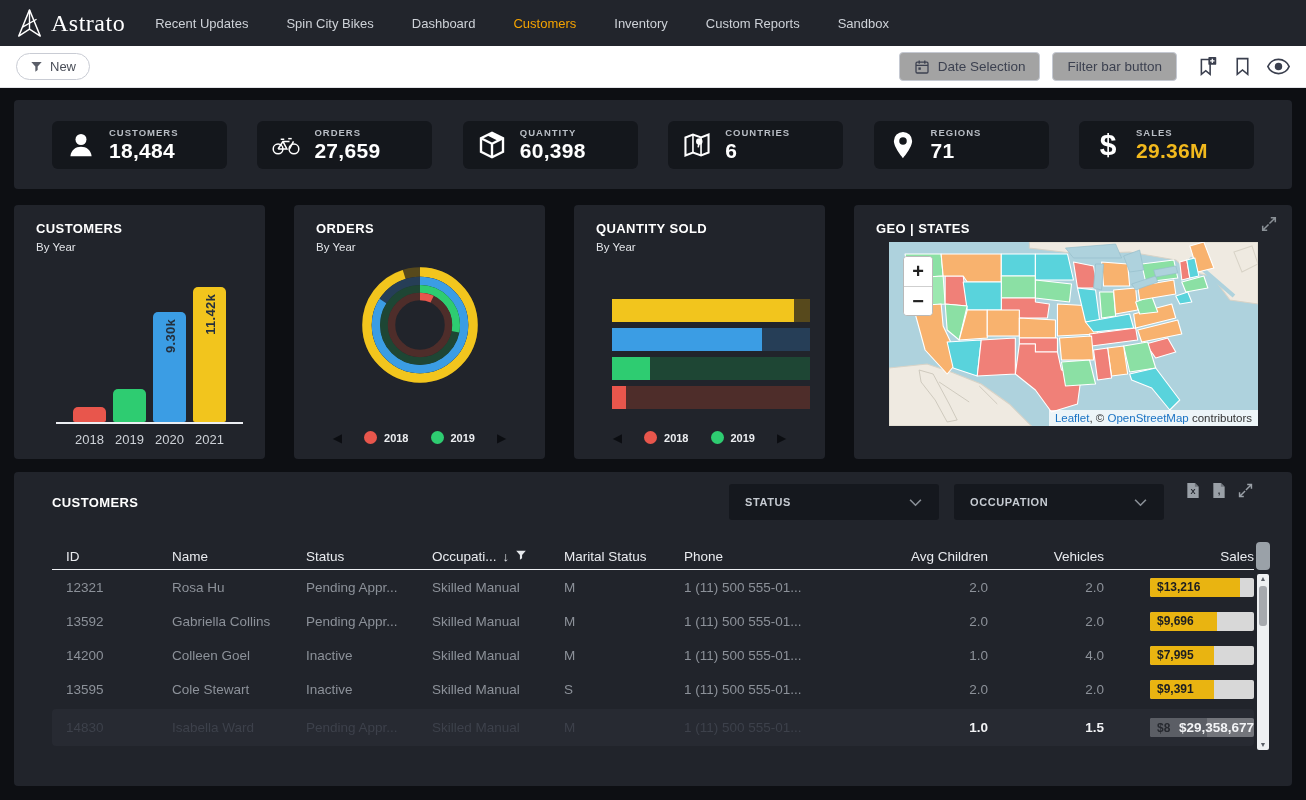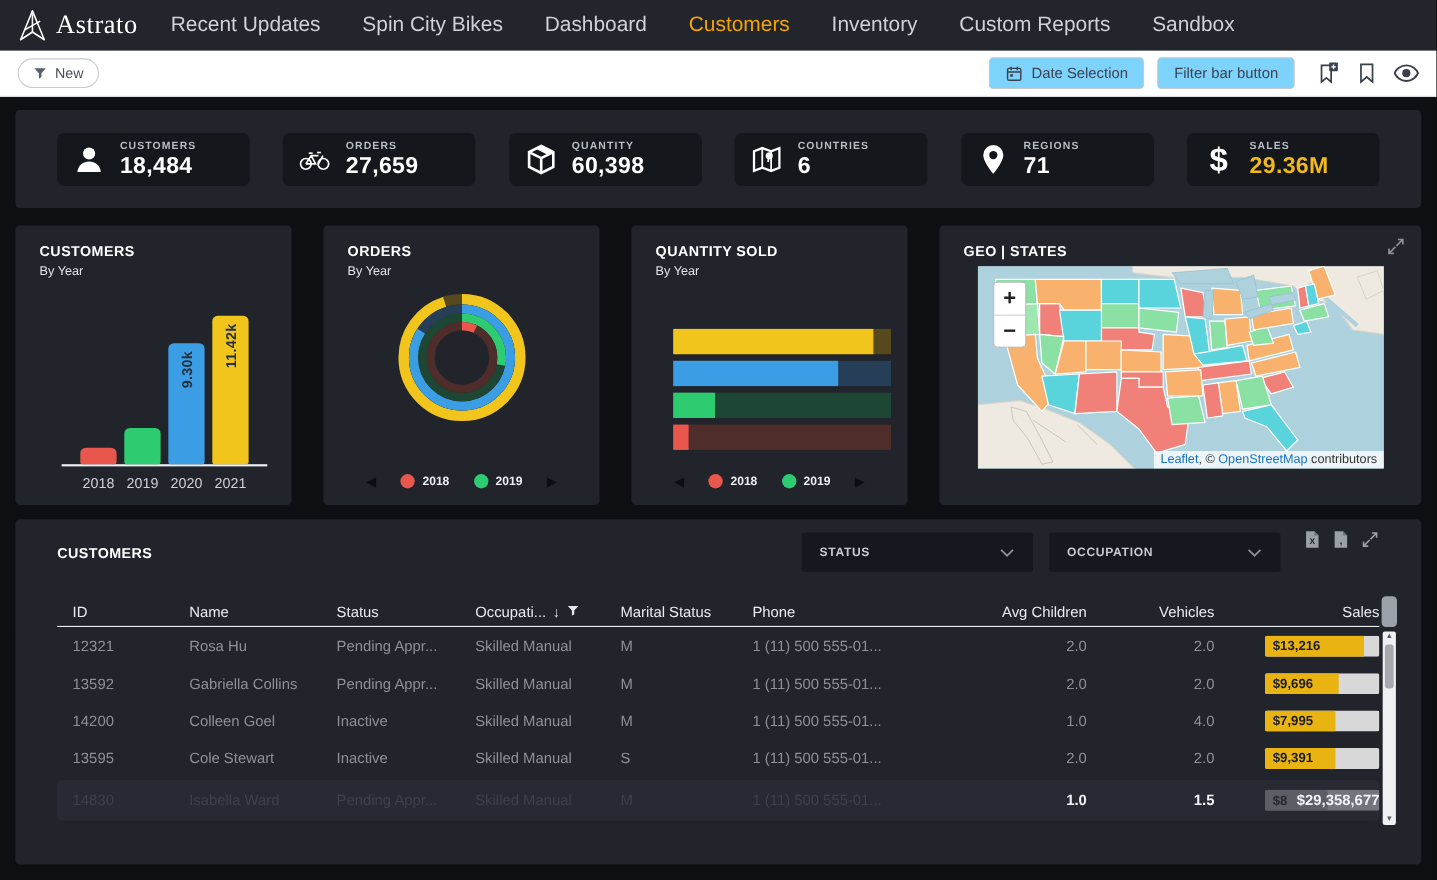"Recent Updates" .nav-item { font-size: 19px -> 13px }
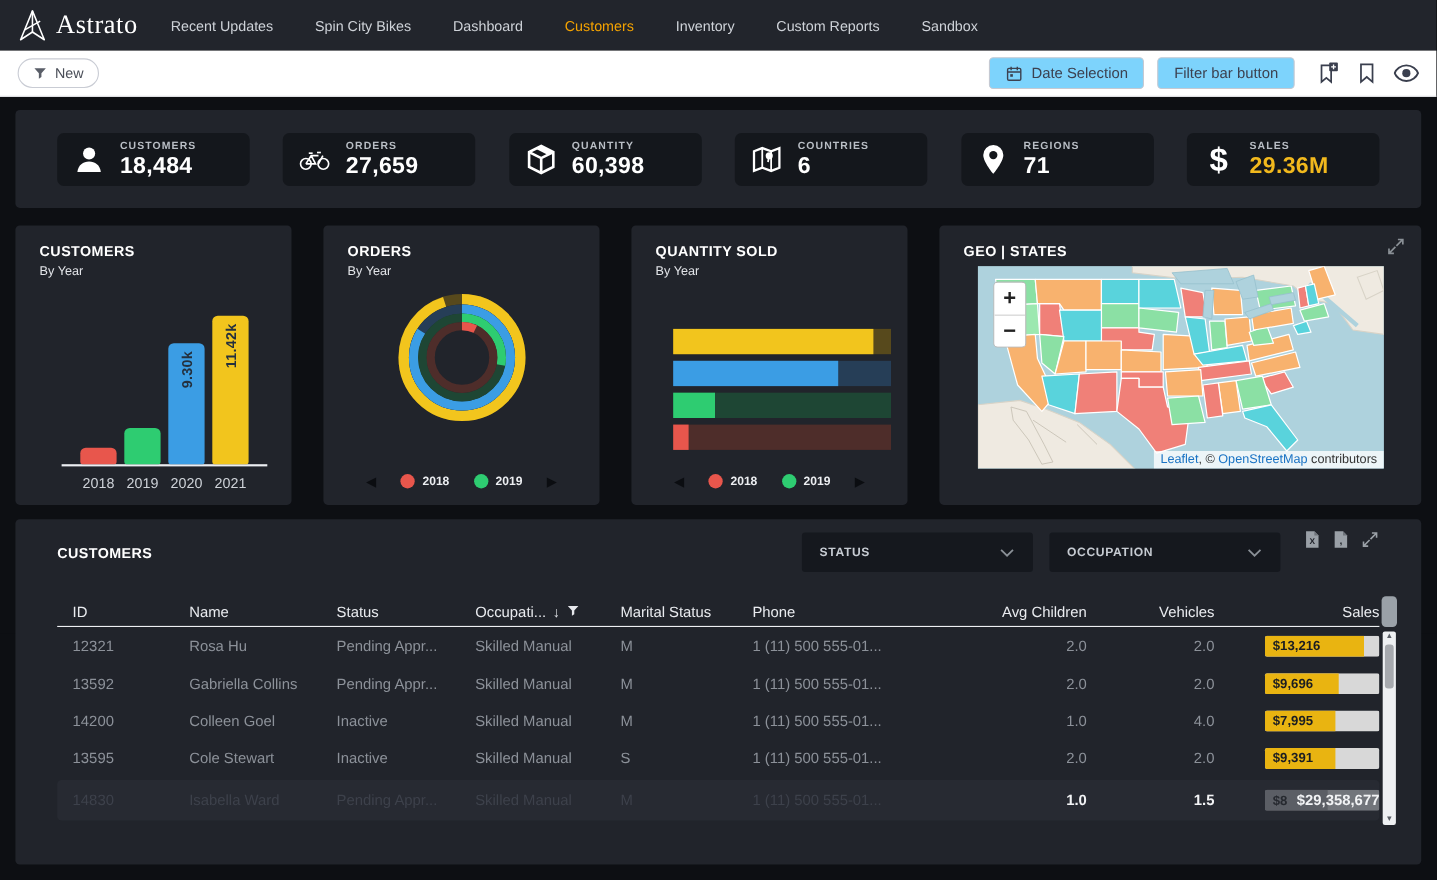"Date Selection" .tb-btn { background: #7dd3fc -> #a3a3a3 }
